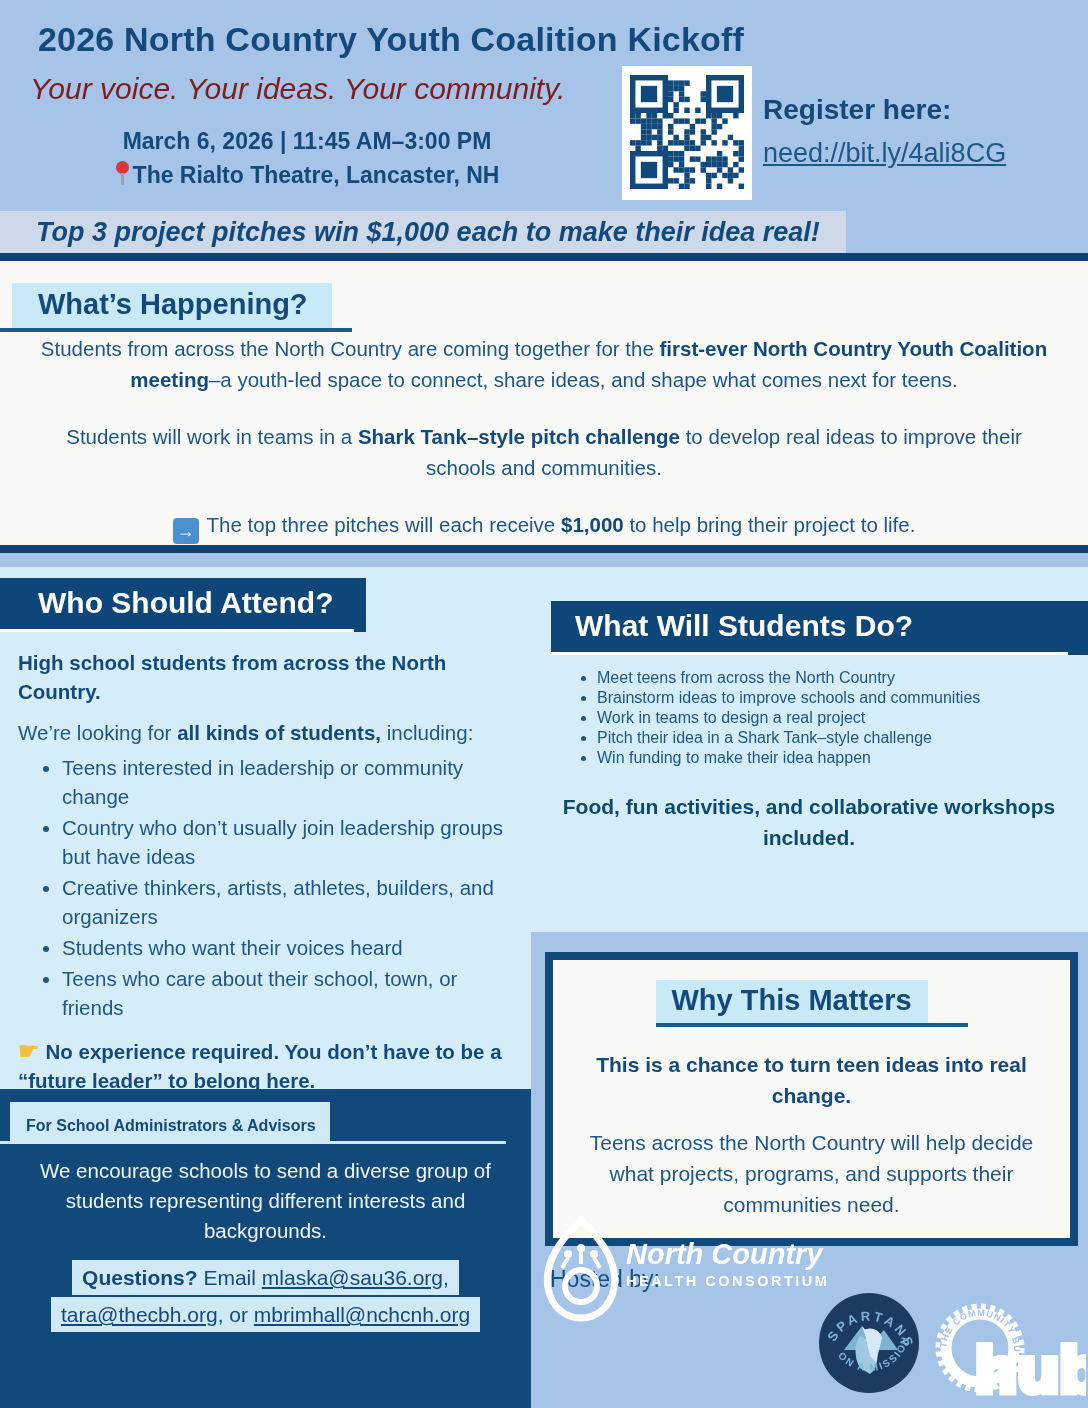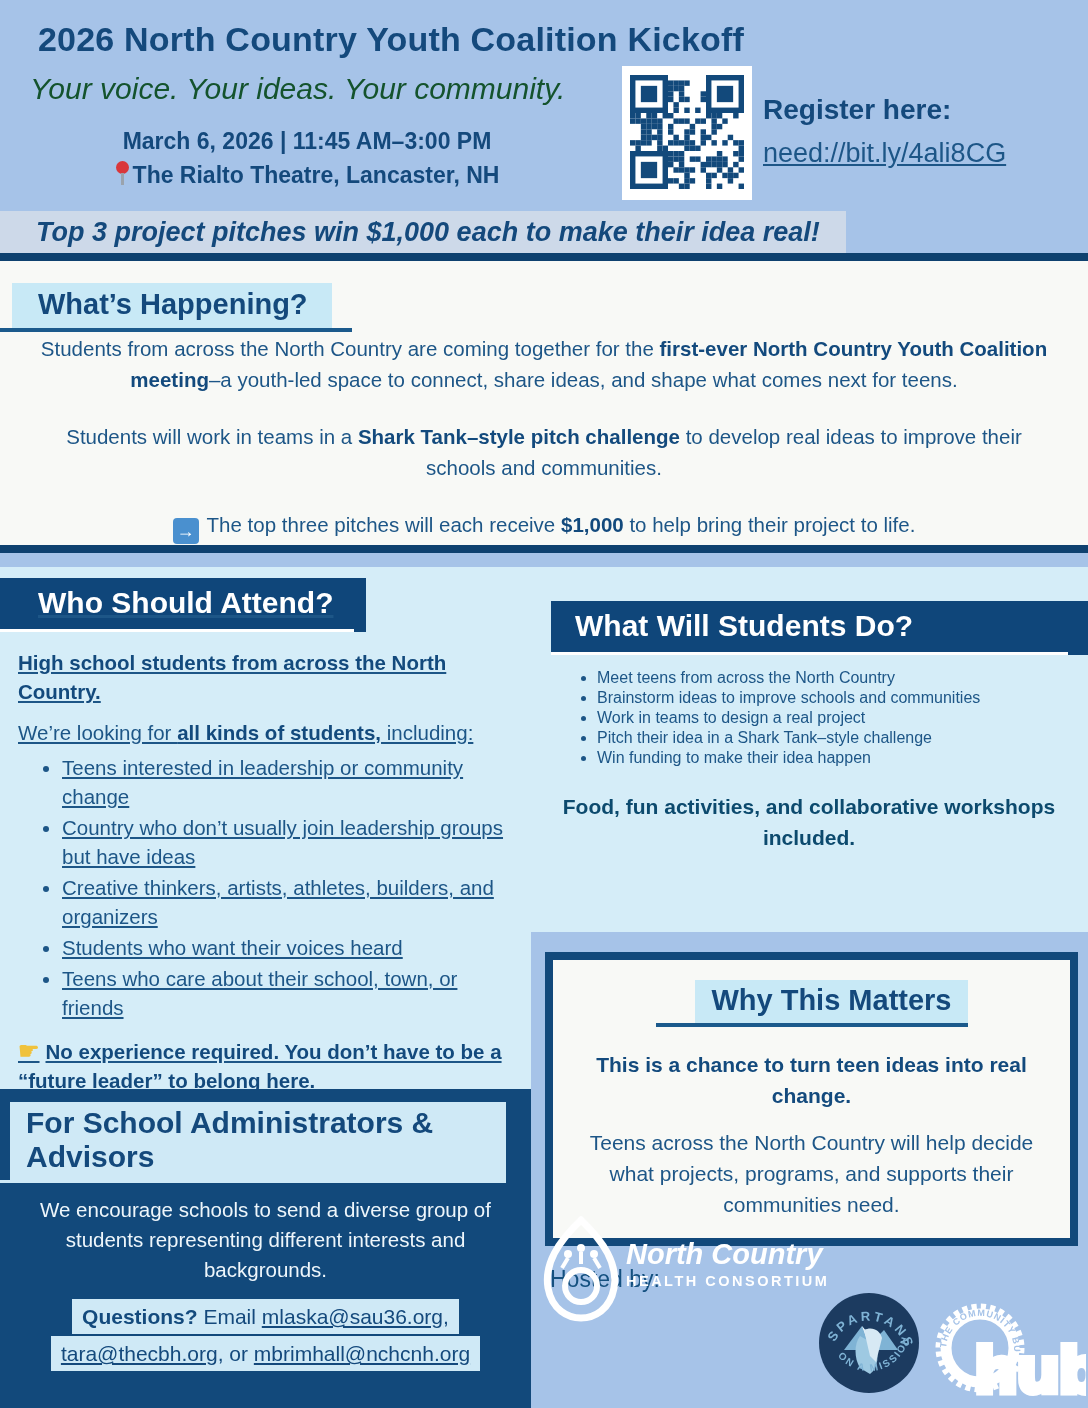"Your voice. Your ideas. Your" .tagline { color: #14532d -> #7f1d1d }
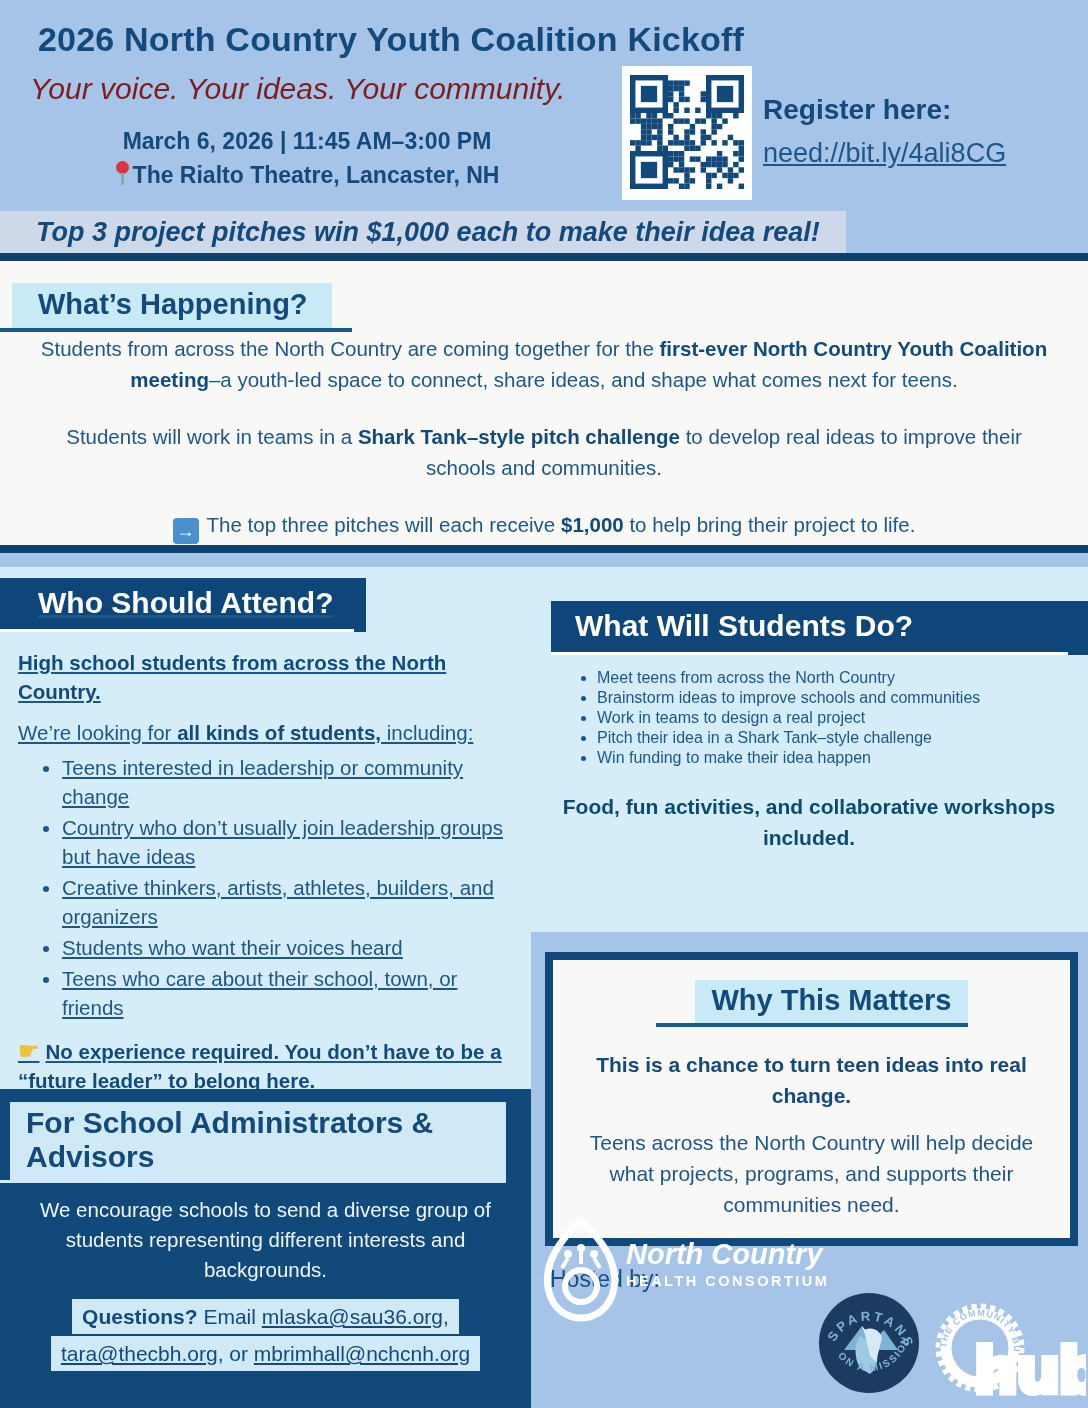"Who Should Attend?" .left-cyan { text-decoration: underline -> none }
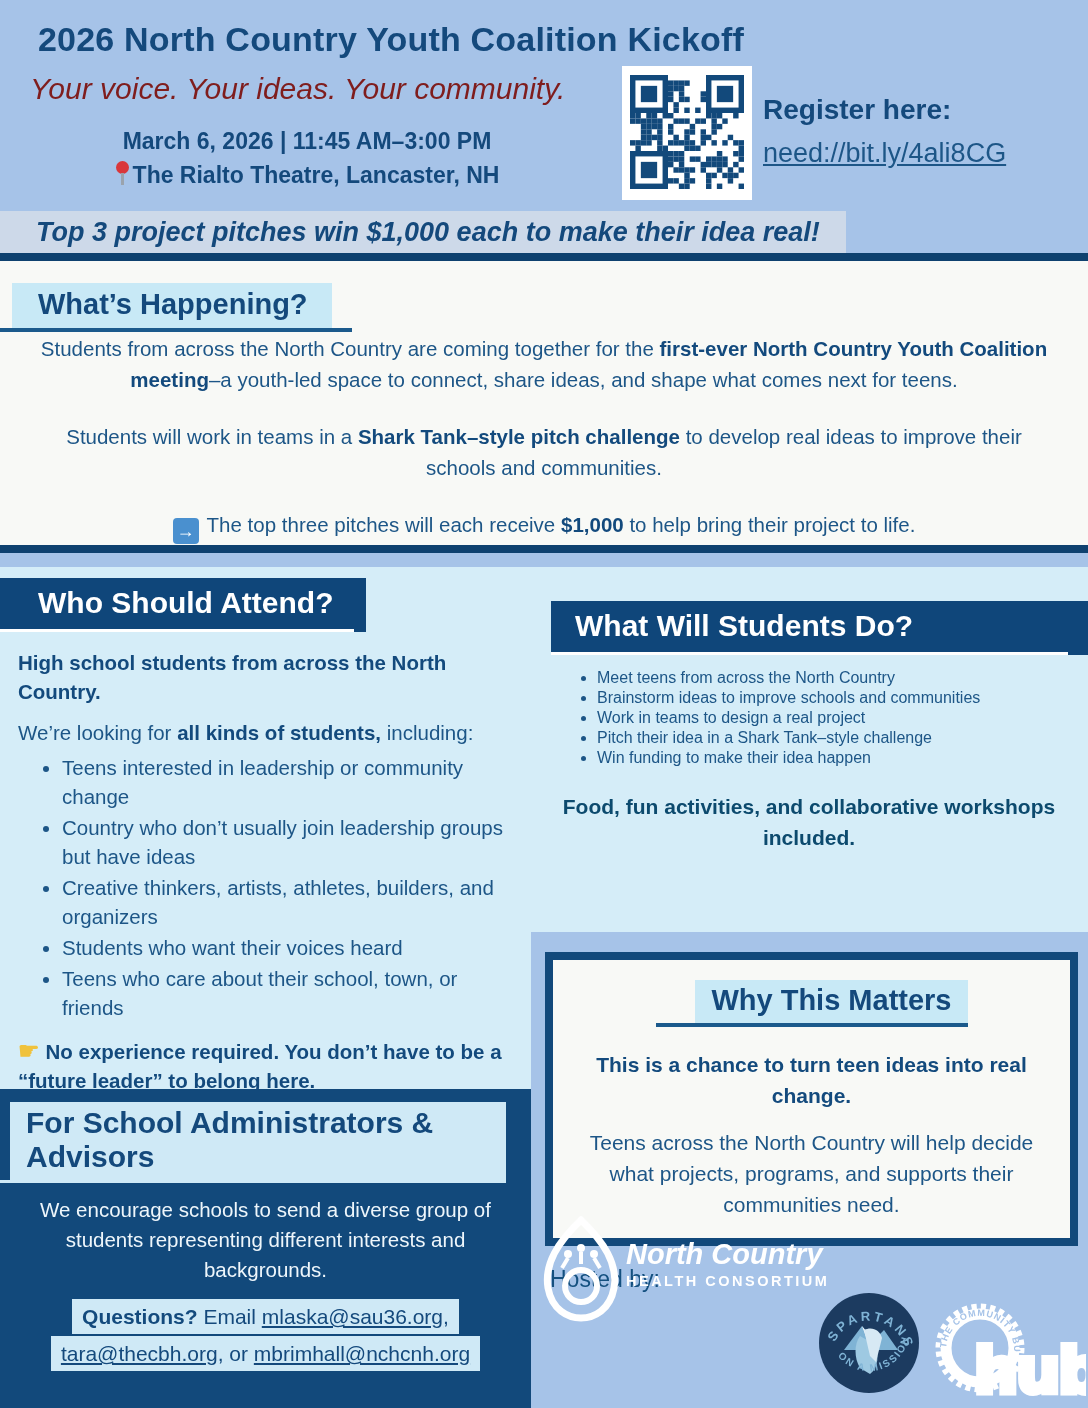"Why This Matters" .why-head { text-align: right -> left }
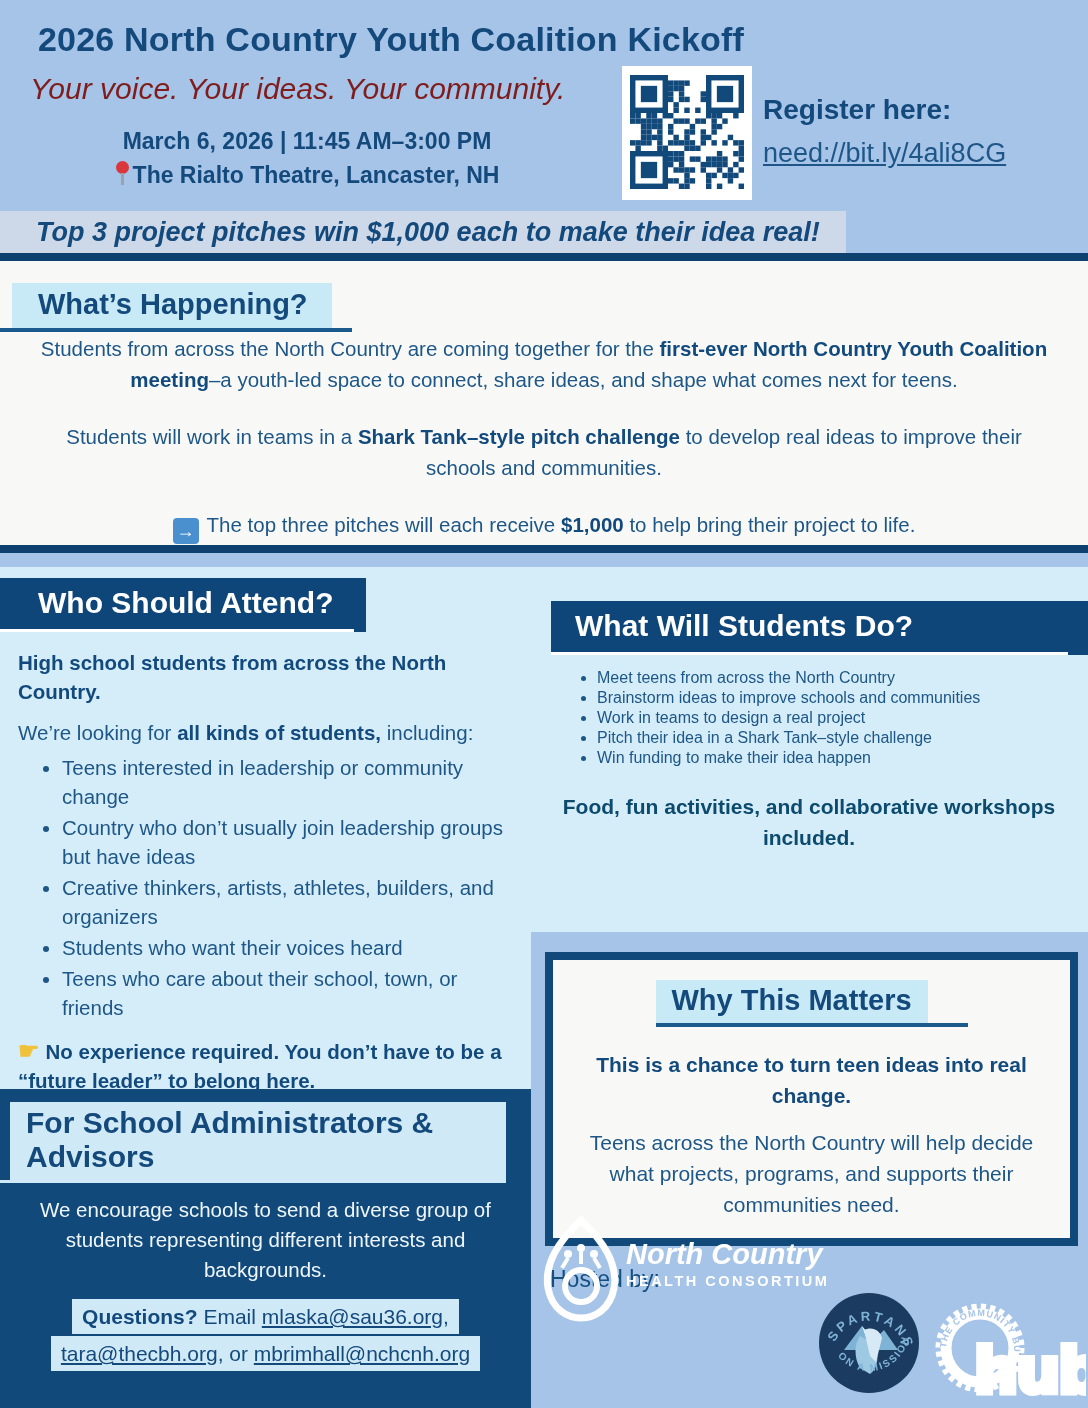"For School Administrators & Advisors" .admin-head span { font-size: 30px -> 16px; padding: 4px 14px 6px 16px -> 15px 14px 6px 16px }
